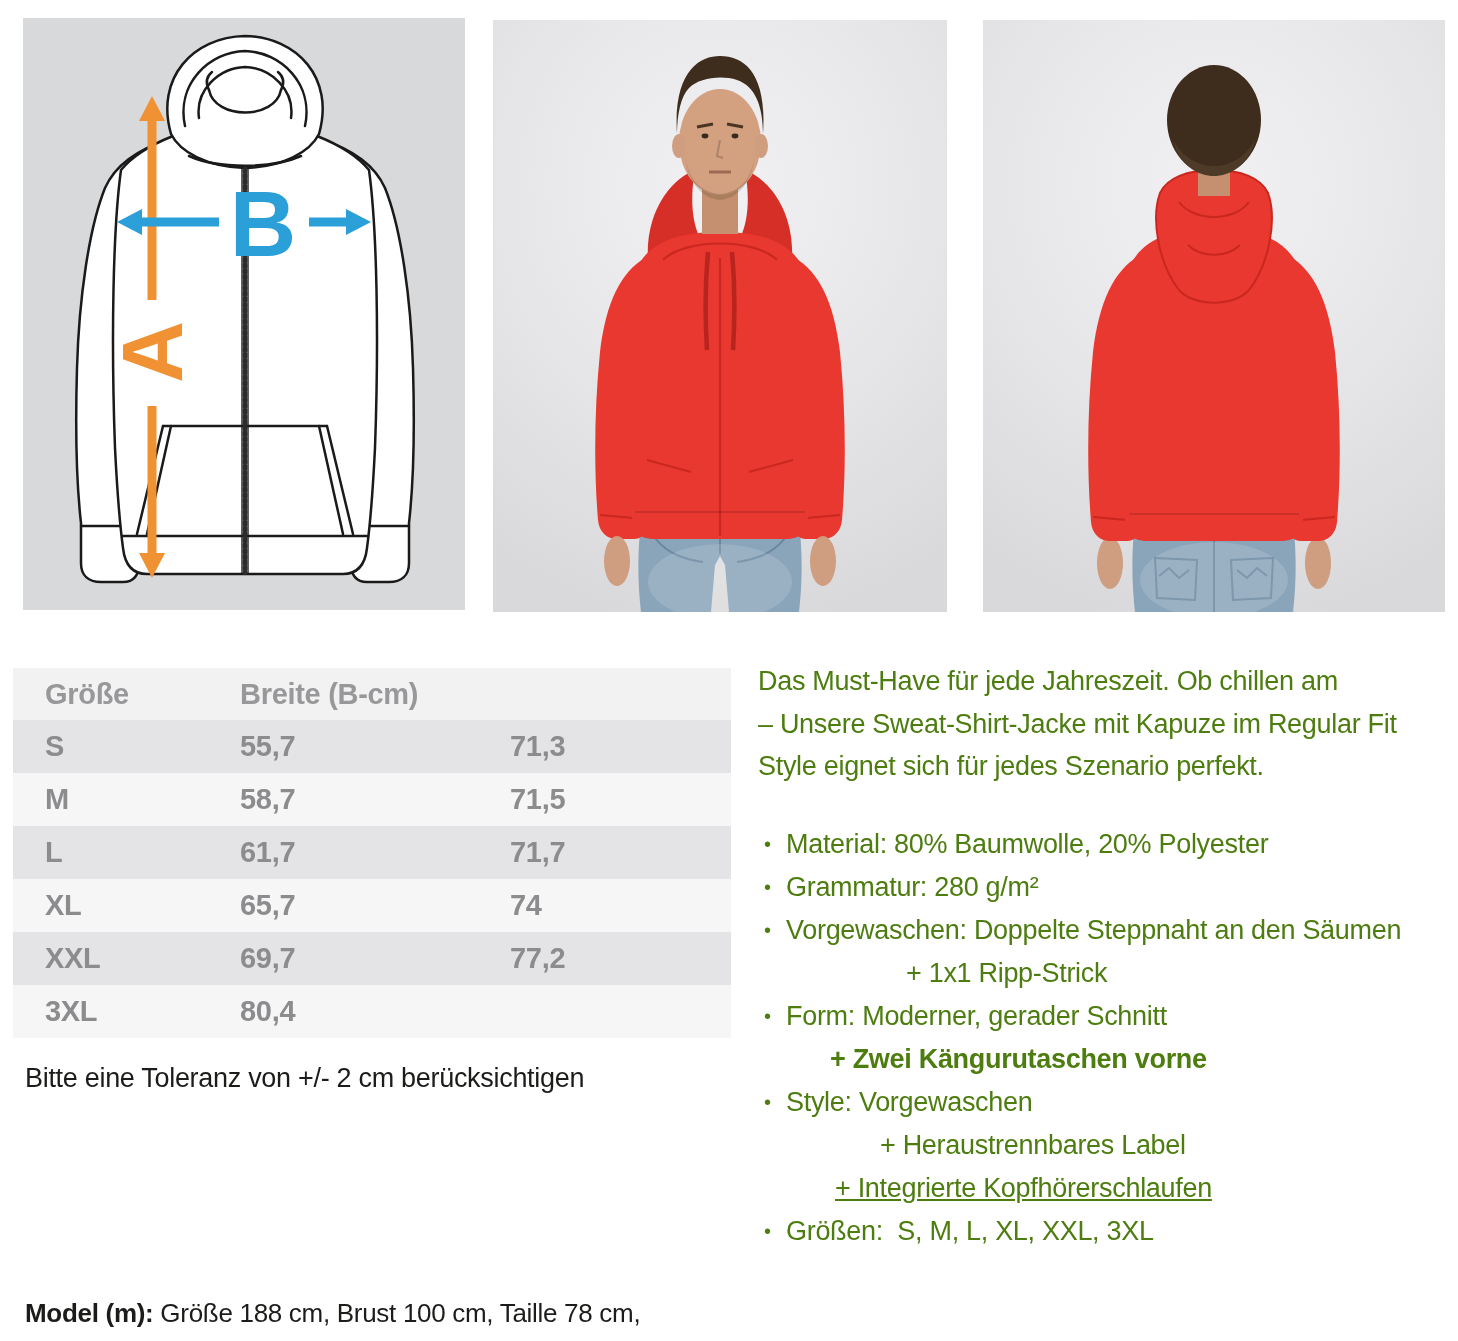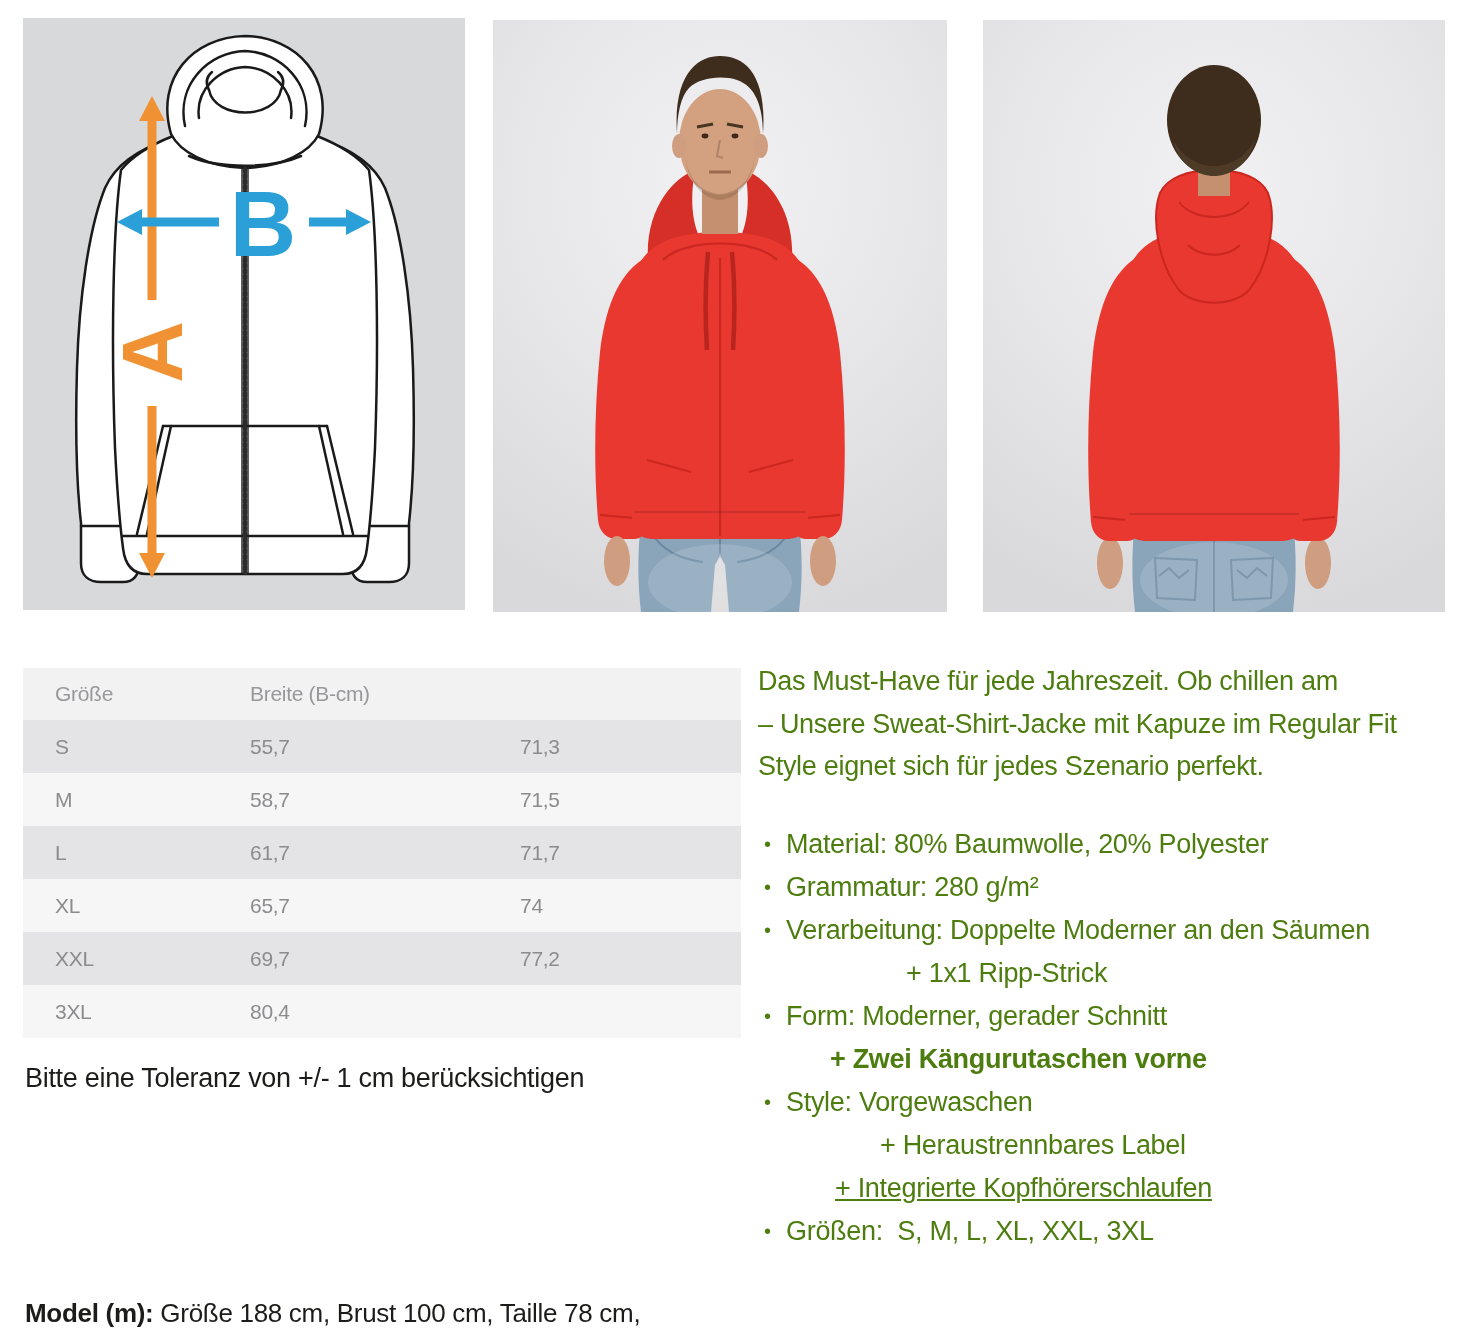"Größe" .size-table { font-size: 21px -> 29px; font-weight: none -> bold; left: 23px -> 13px }
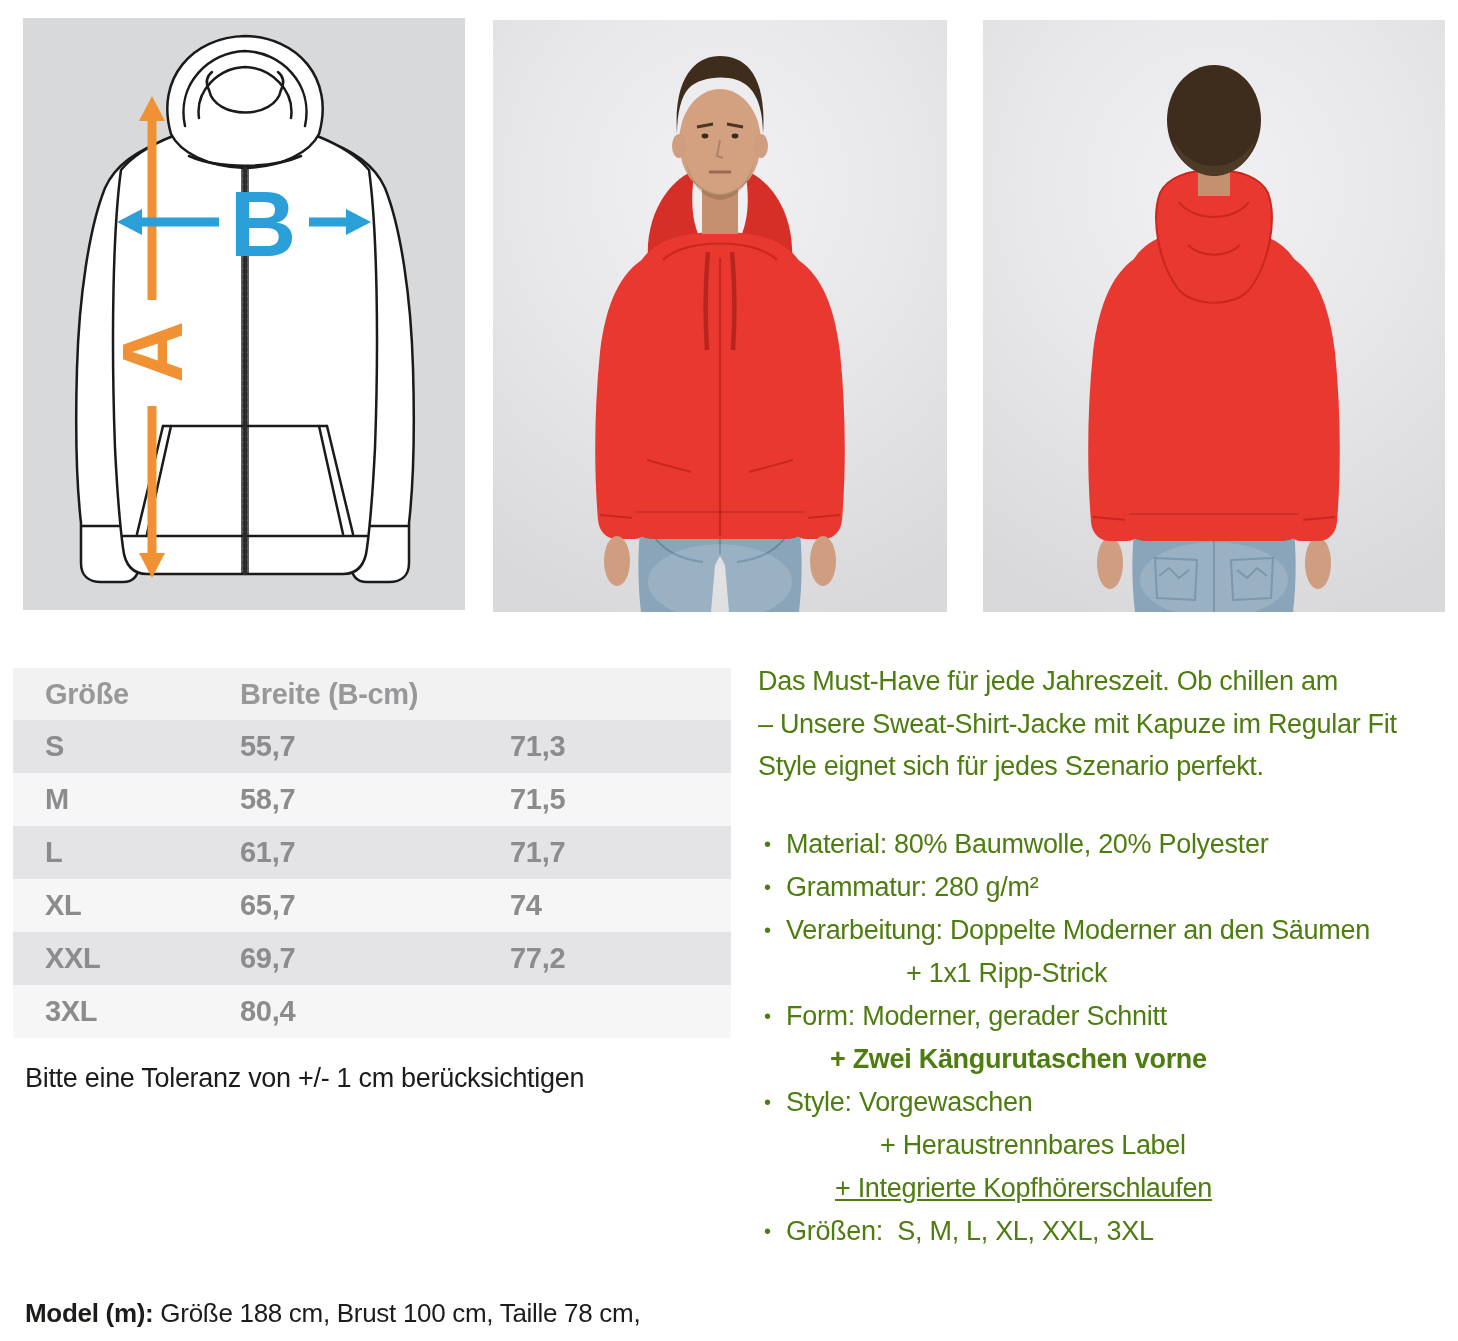"Verarbeitung: Doppelte Moderner an den" span { text: Verarbeitung: Doppelte Moderner -> Vorgewaschen: Doppelte Steppnaht }
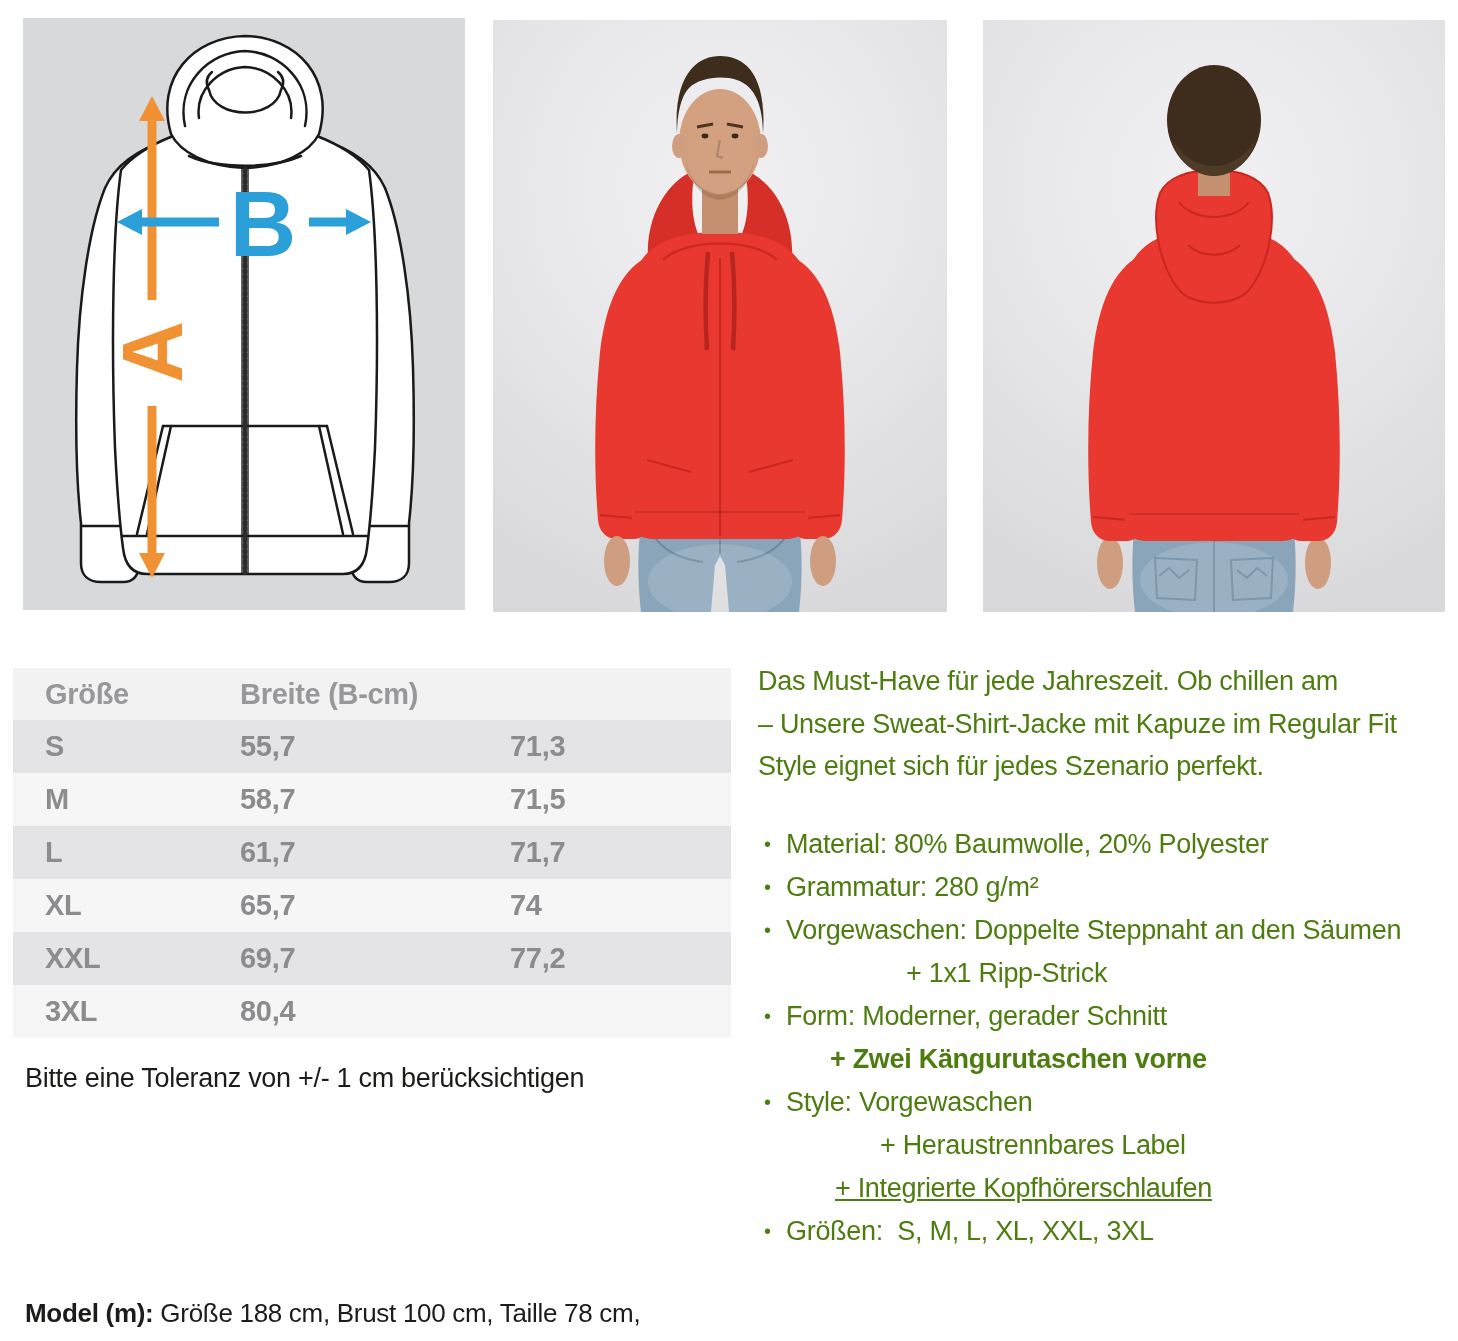"Bitte eine Toleranz von +/-" div.tolerance { text: 1 -> 2 }
